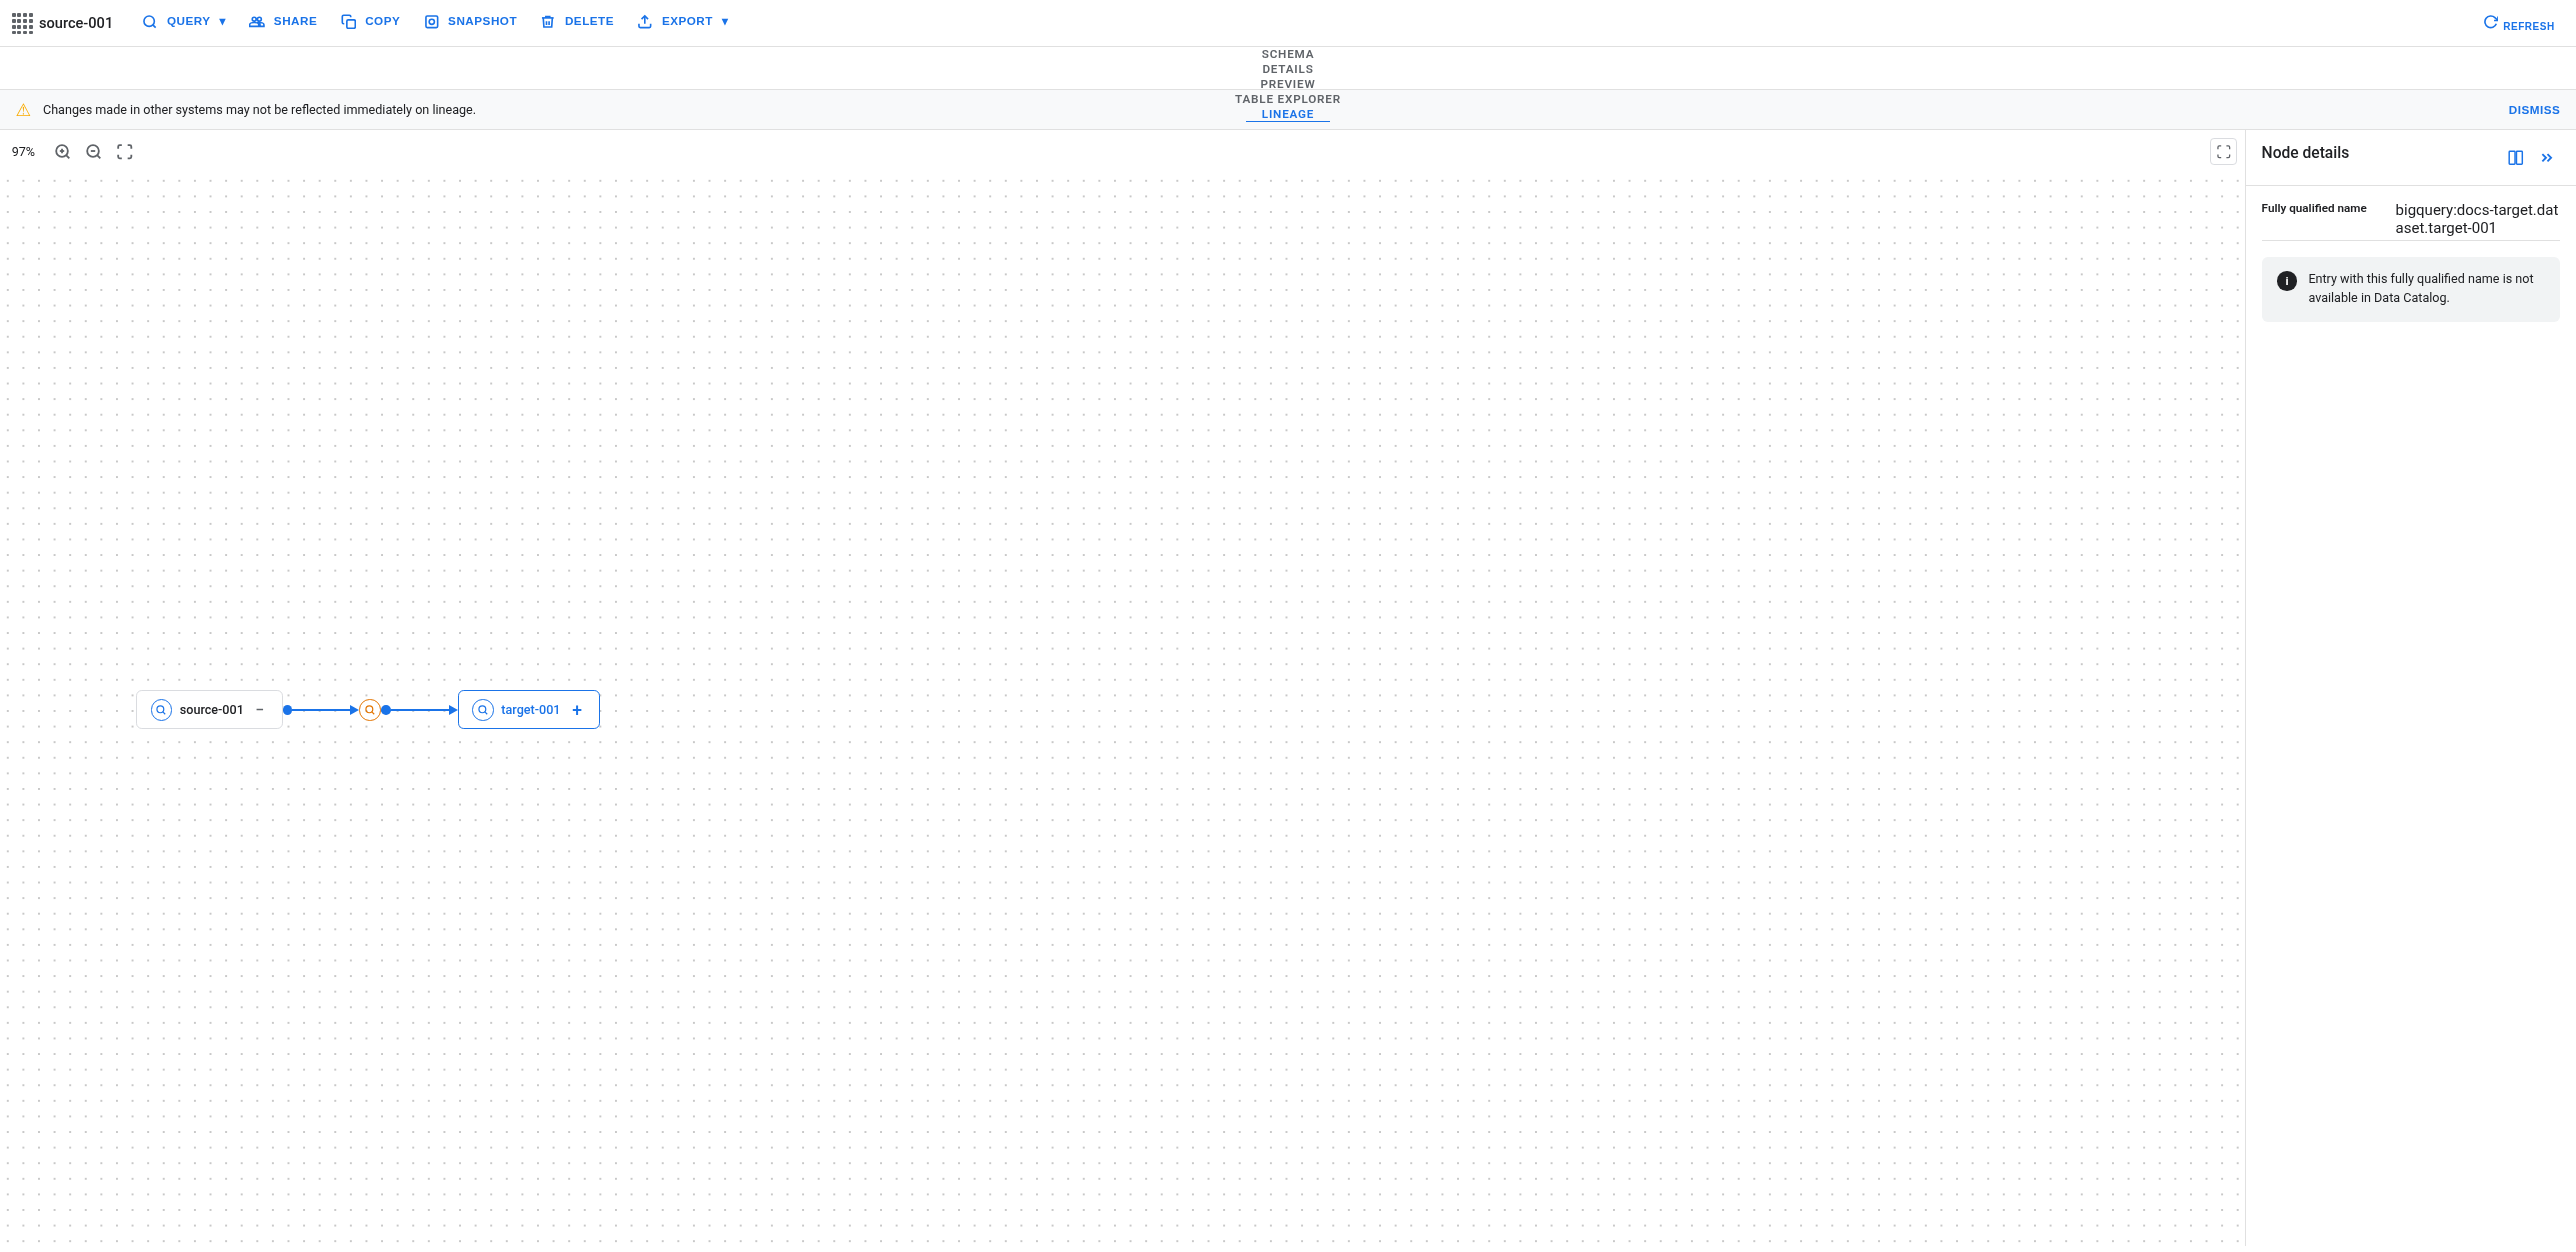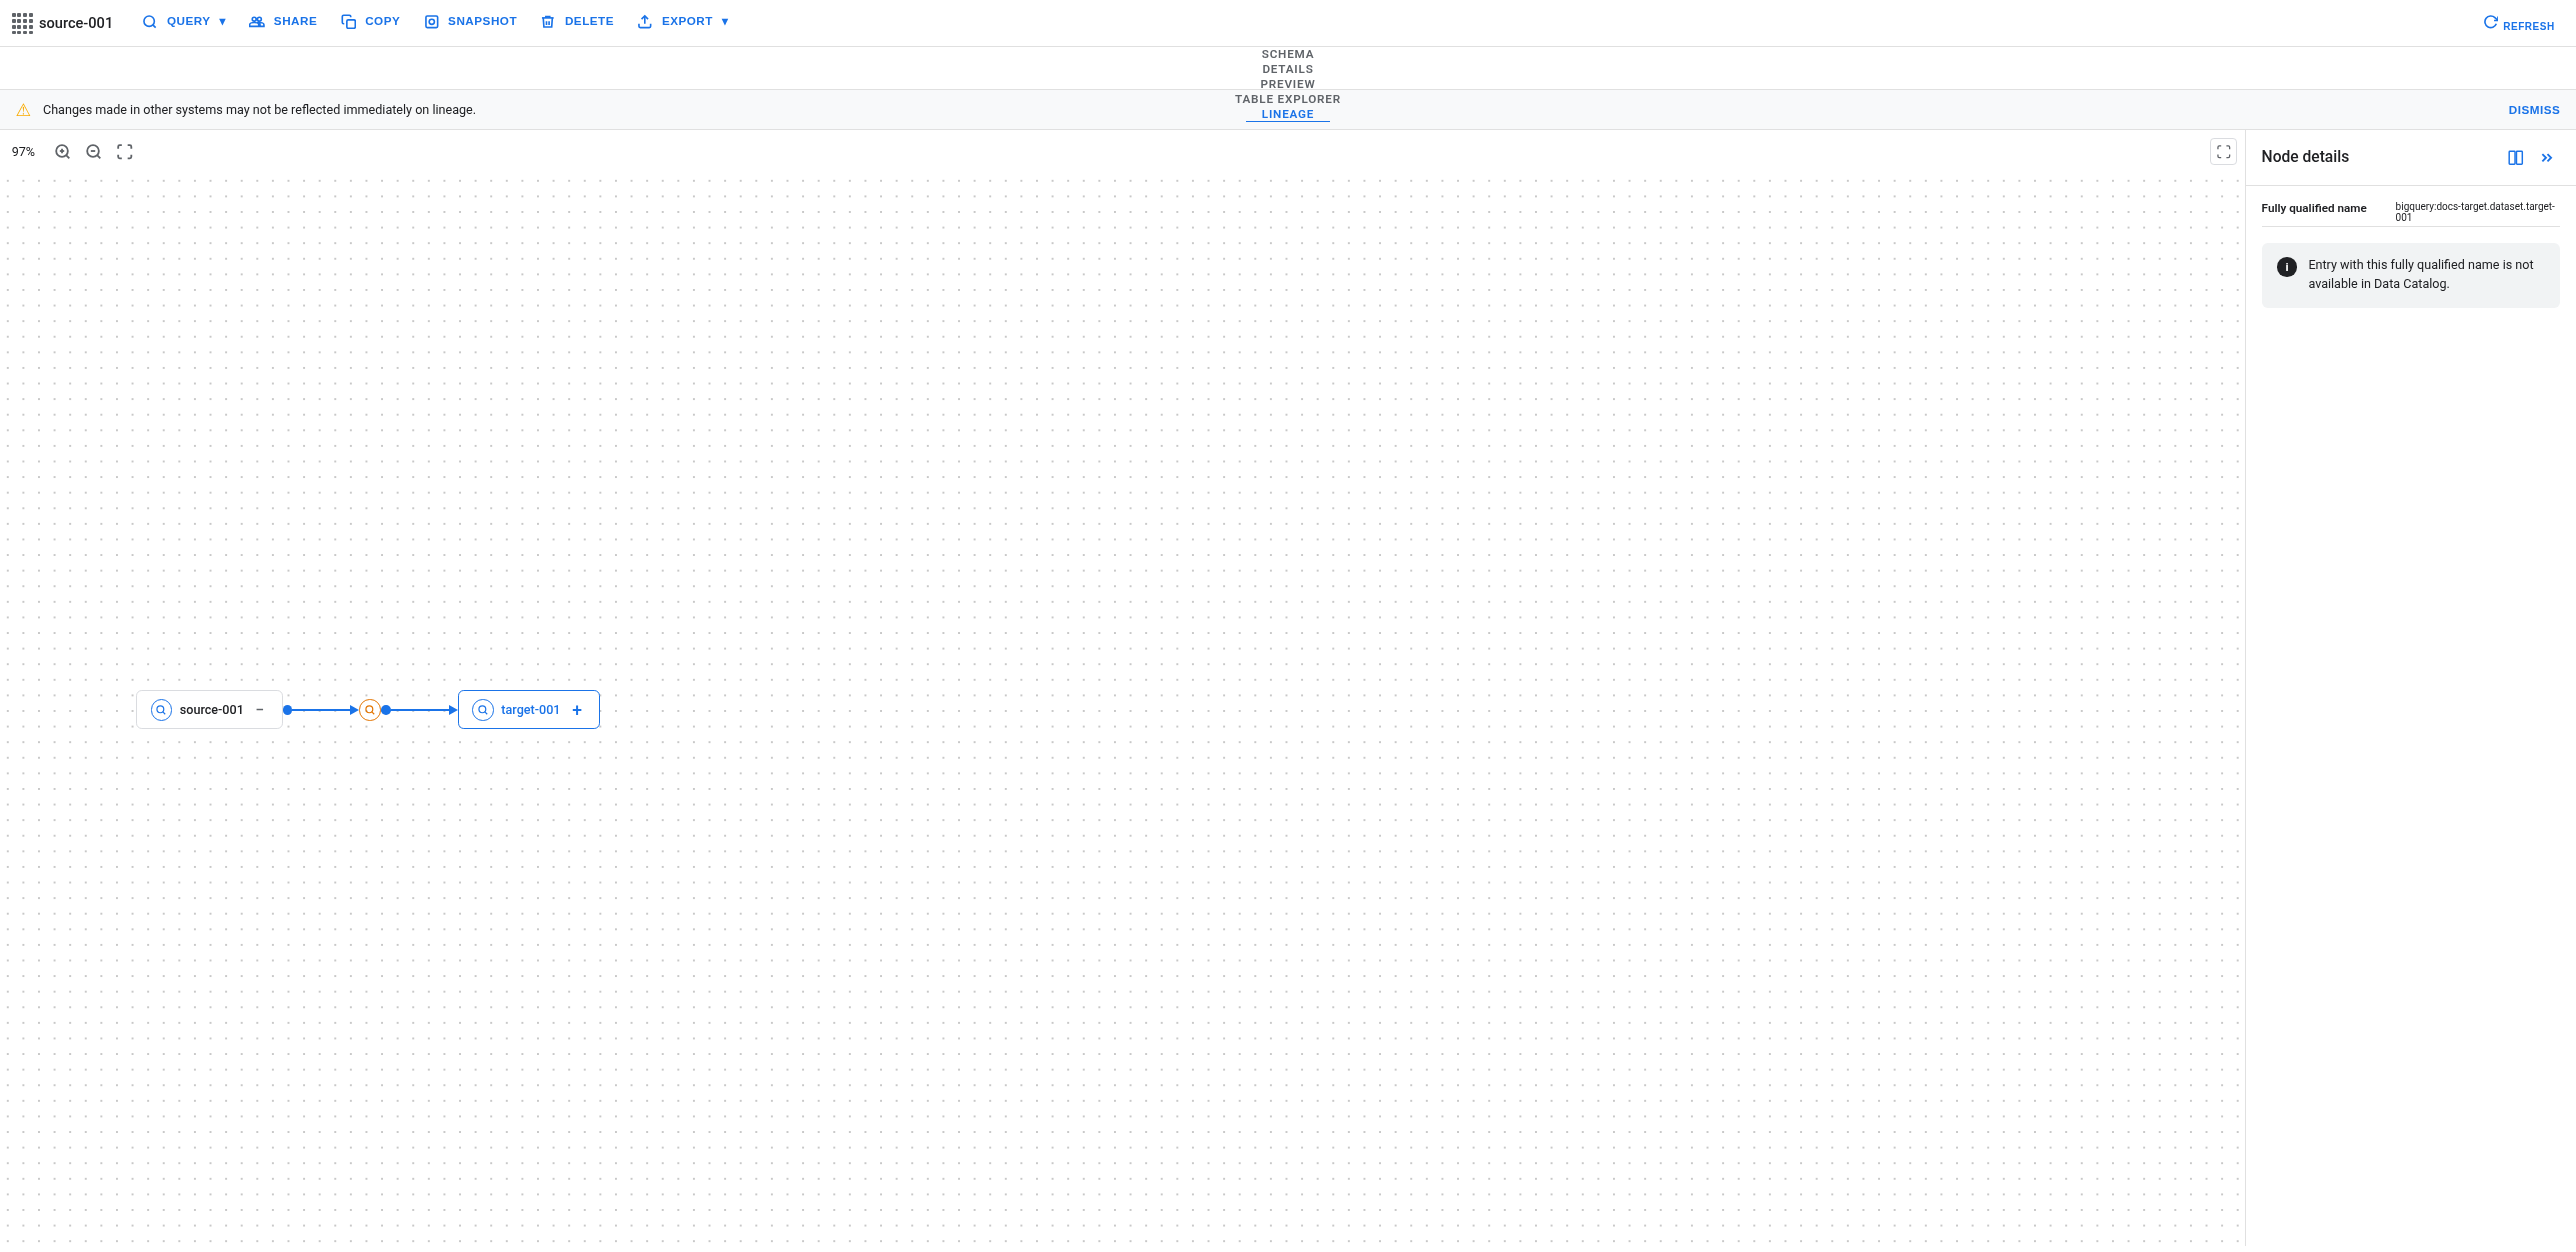"Node details" .panel-header { align-items: center -> none }
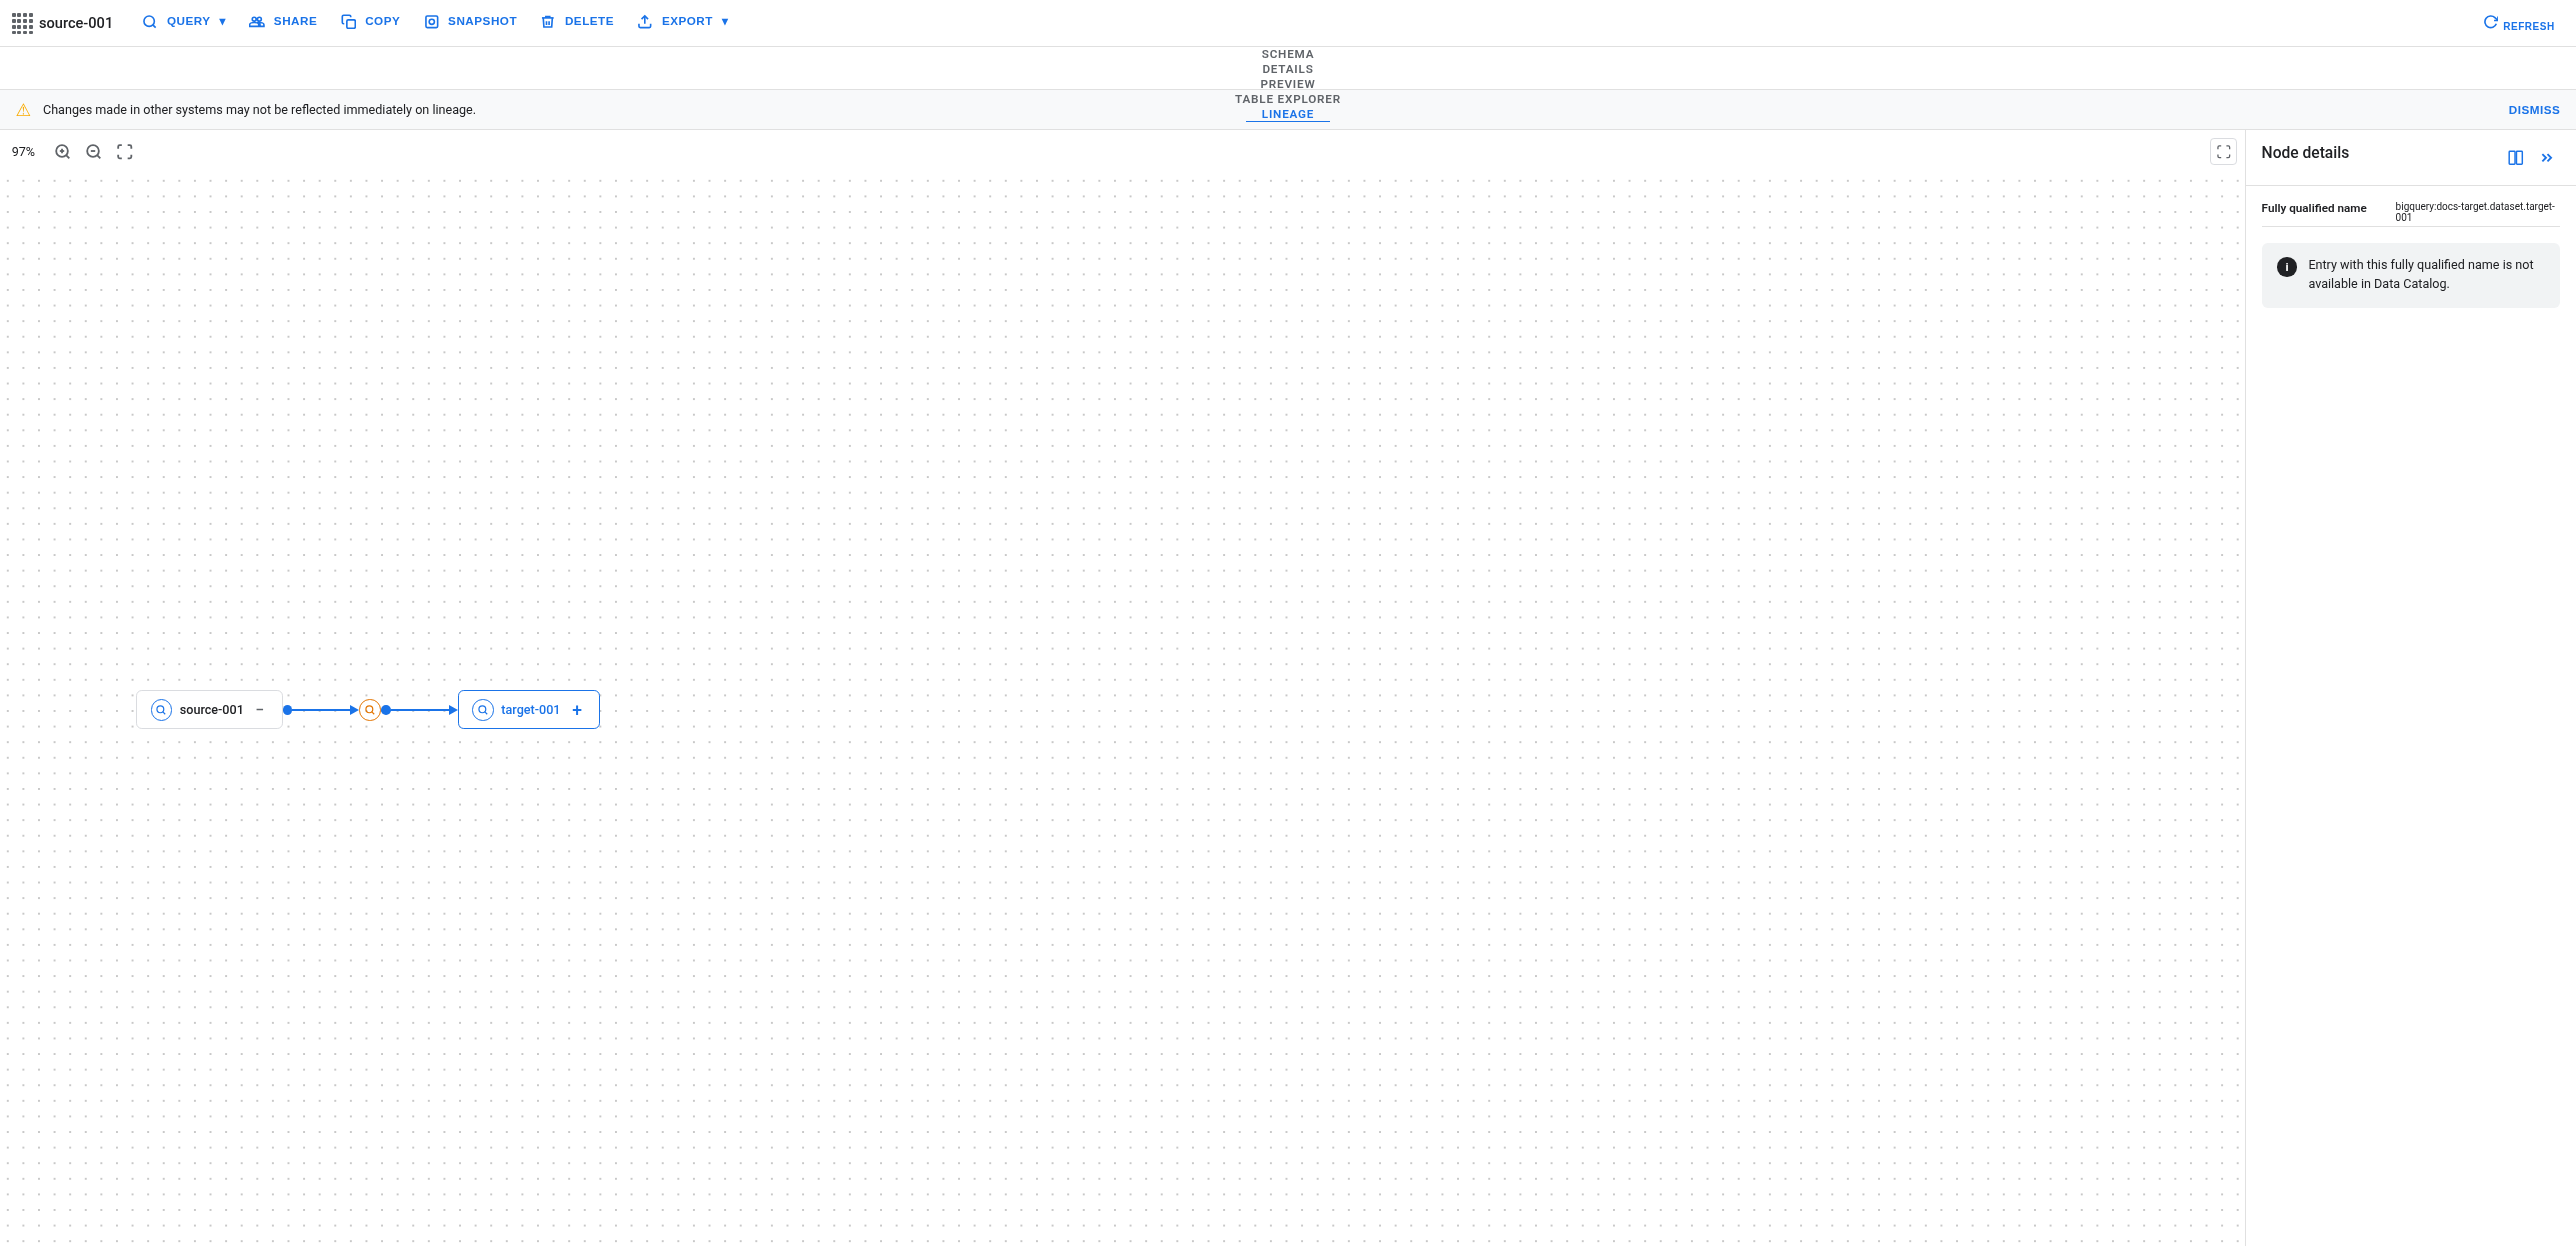"bigquery:docs-target.dataset.target-001" .fq-value { font-size: 10px -> 15px }
